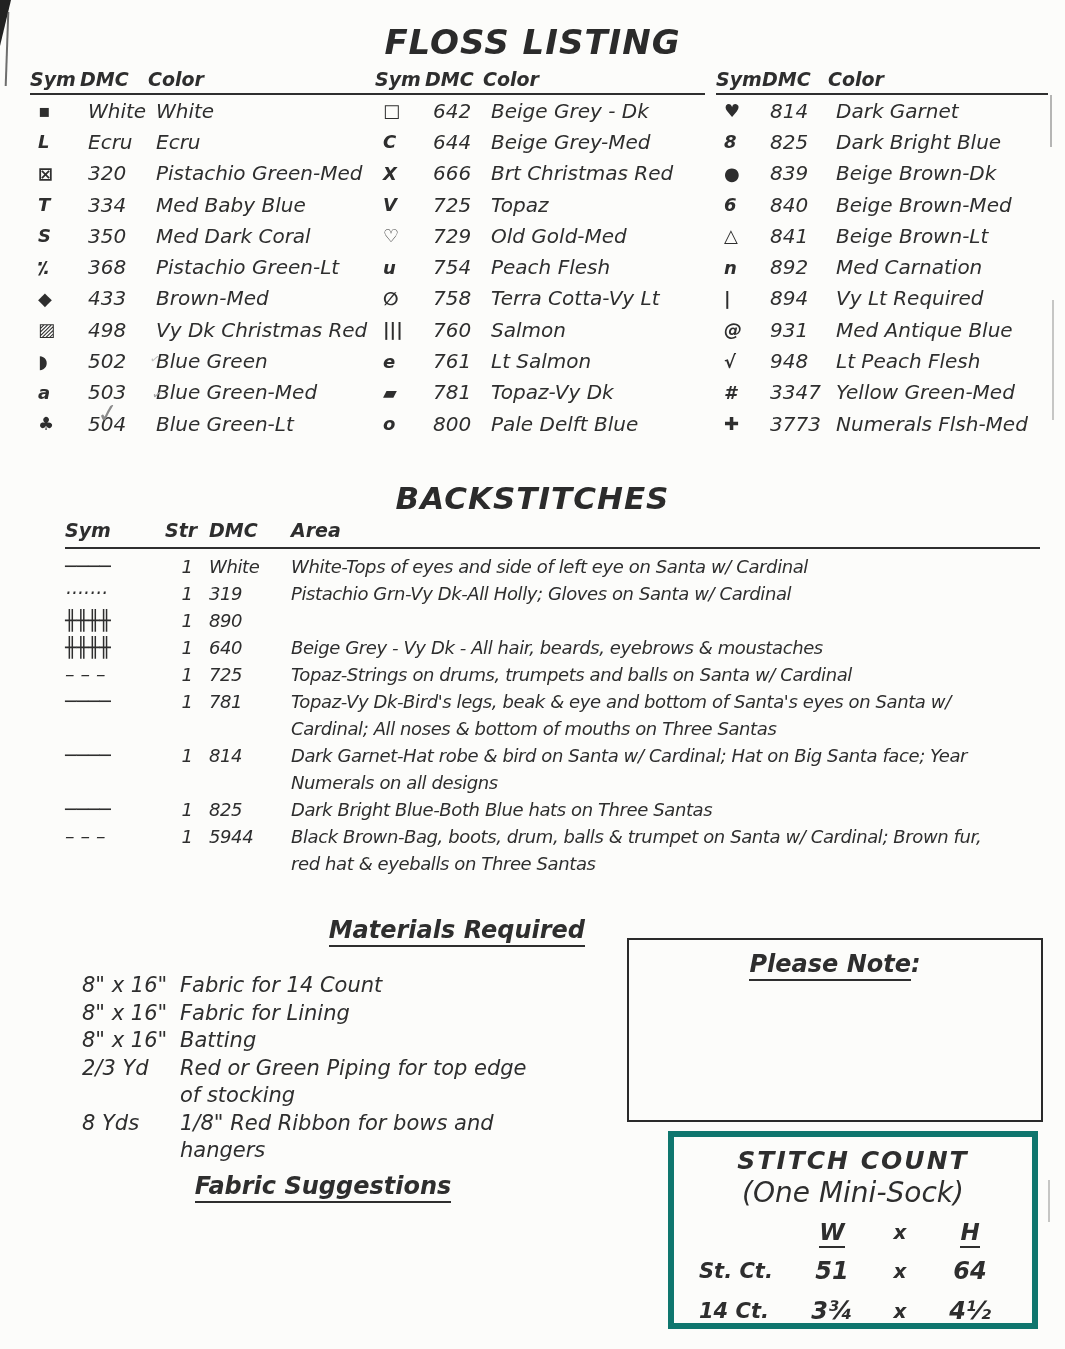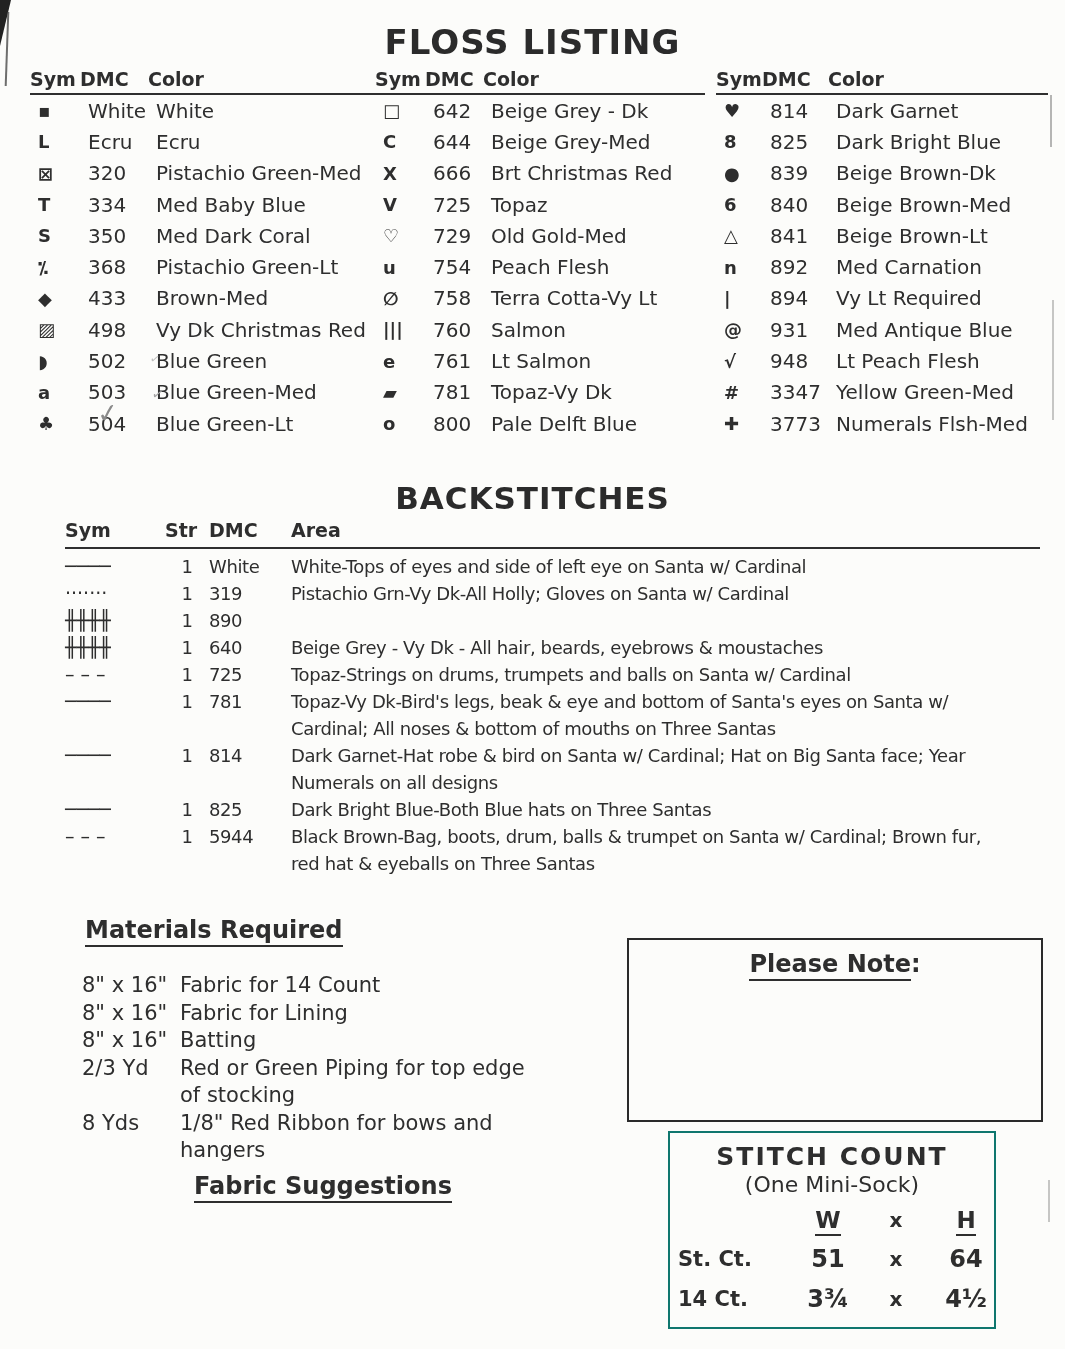"FLOSS LISTING" .page { font-style: none -> italic }
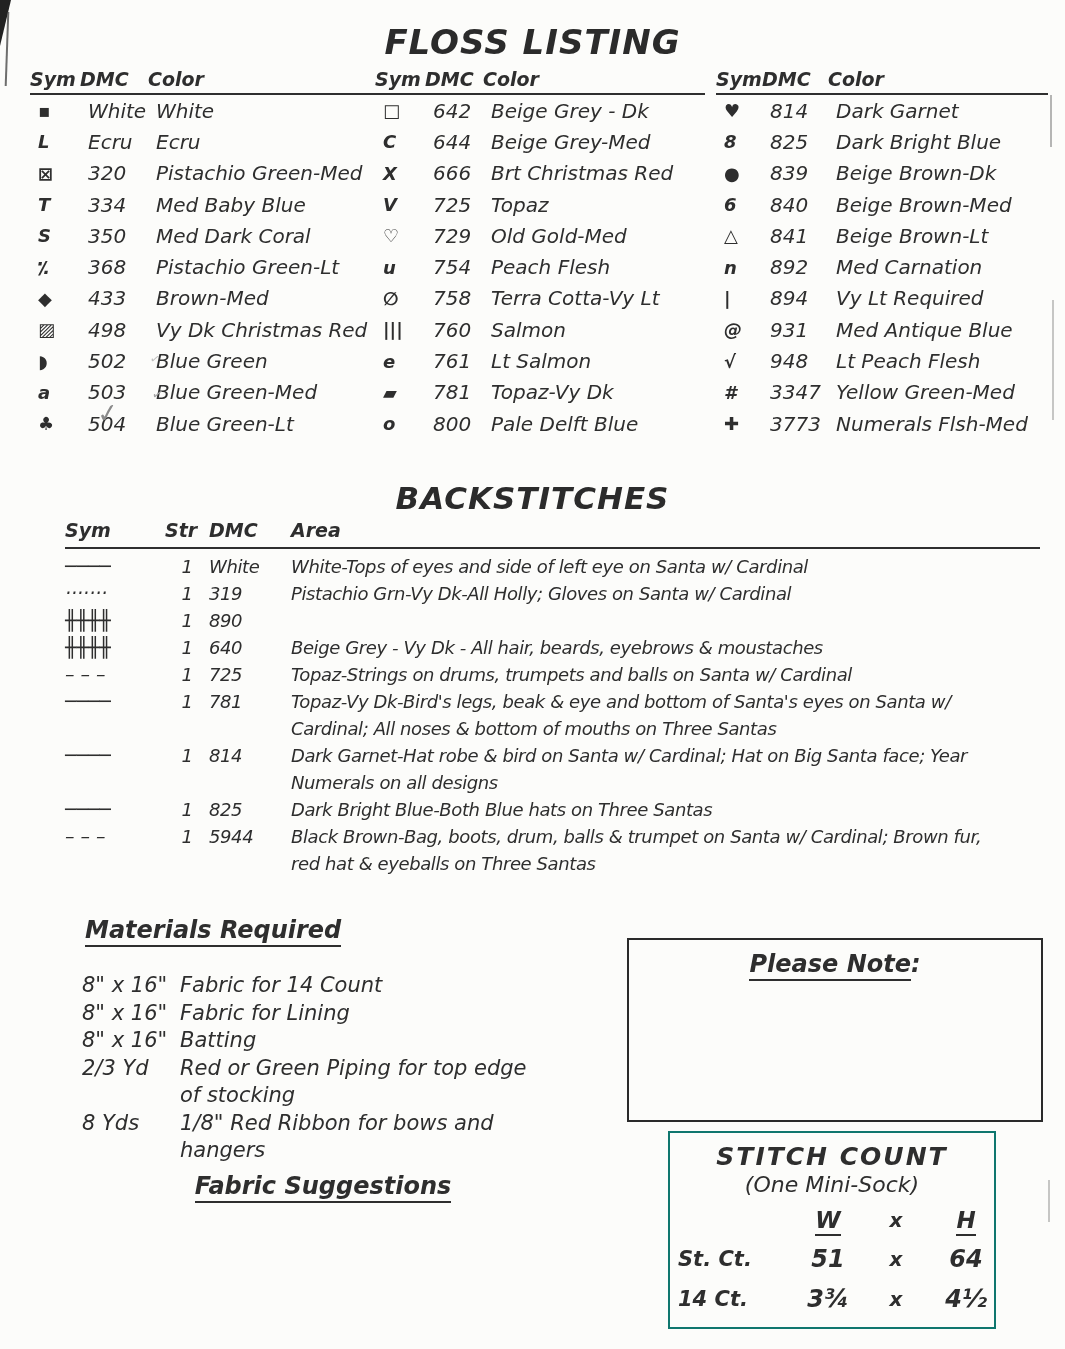"Materials Required" .mat-title { text-align: left -> right }
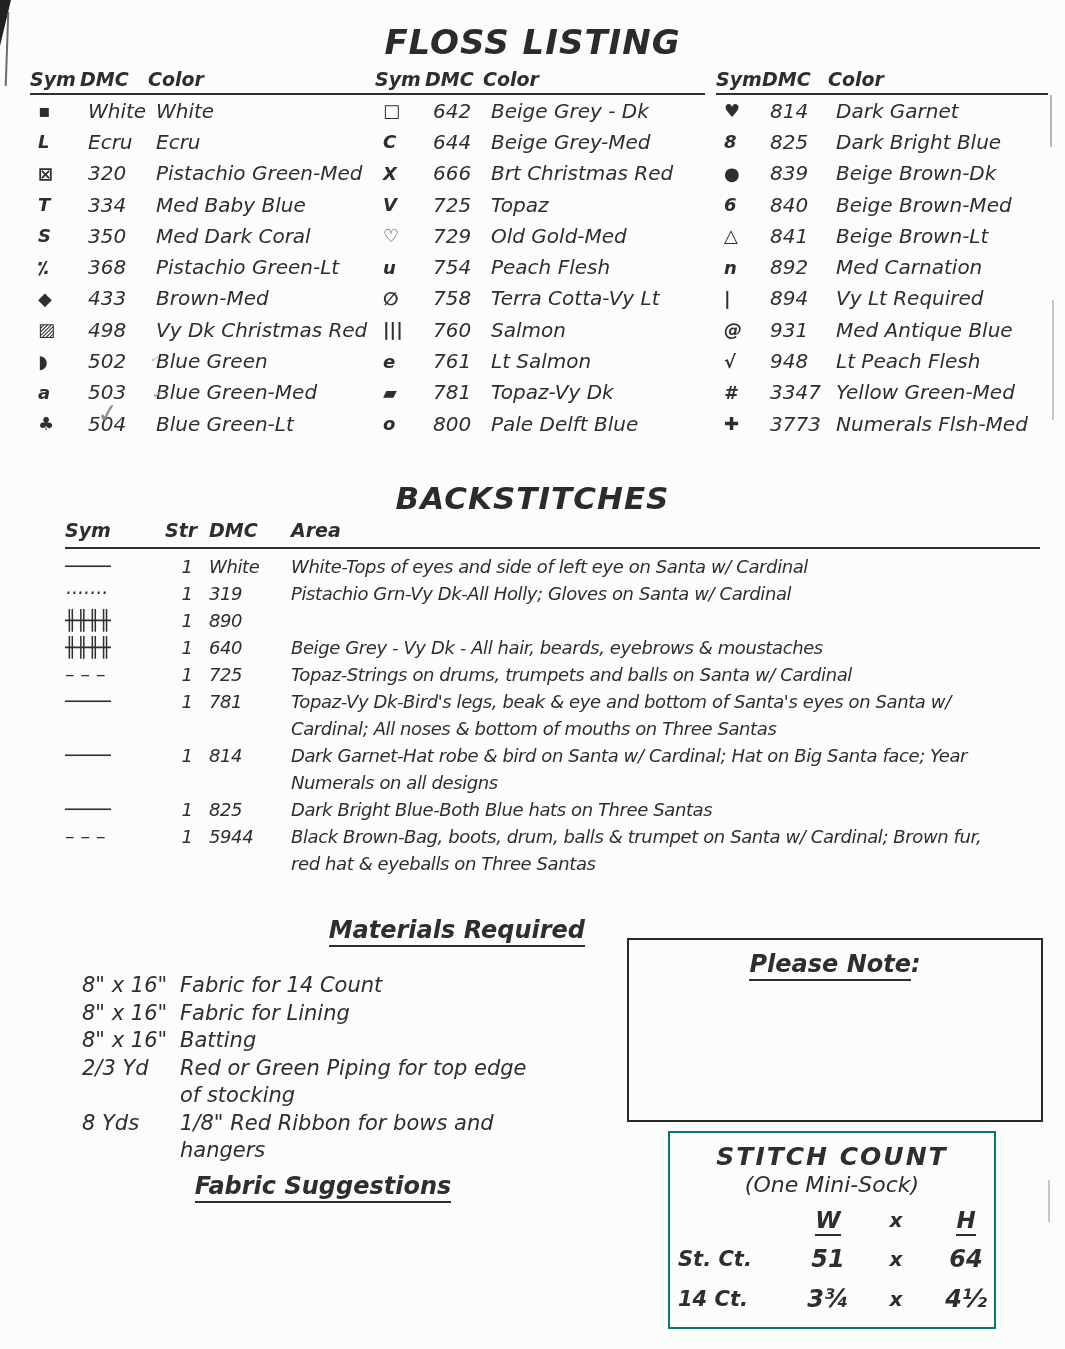"STITCH COUNT" .sc-box { border: 2px solid #0f766e -> 6px solid #0f766e; width: 328px -> 370px }
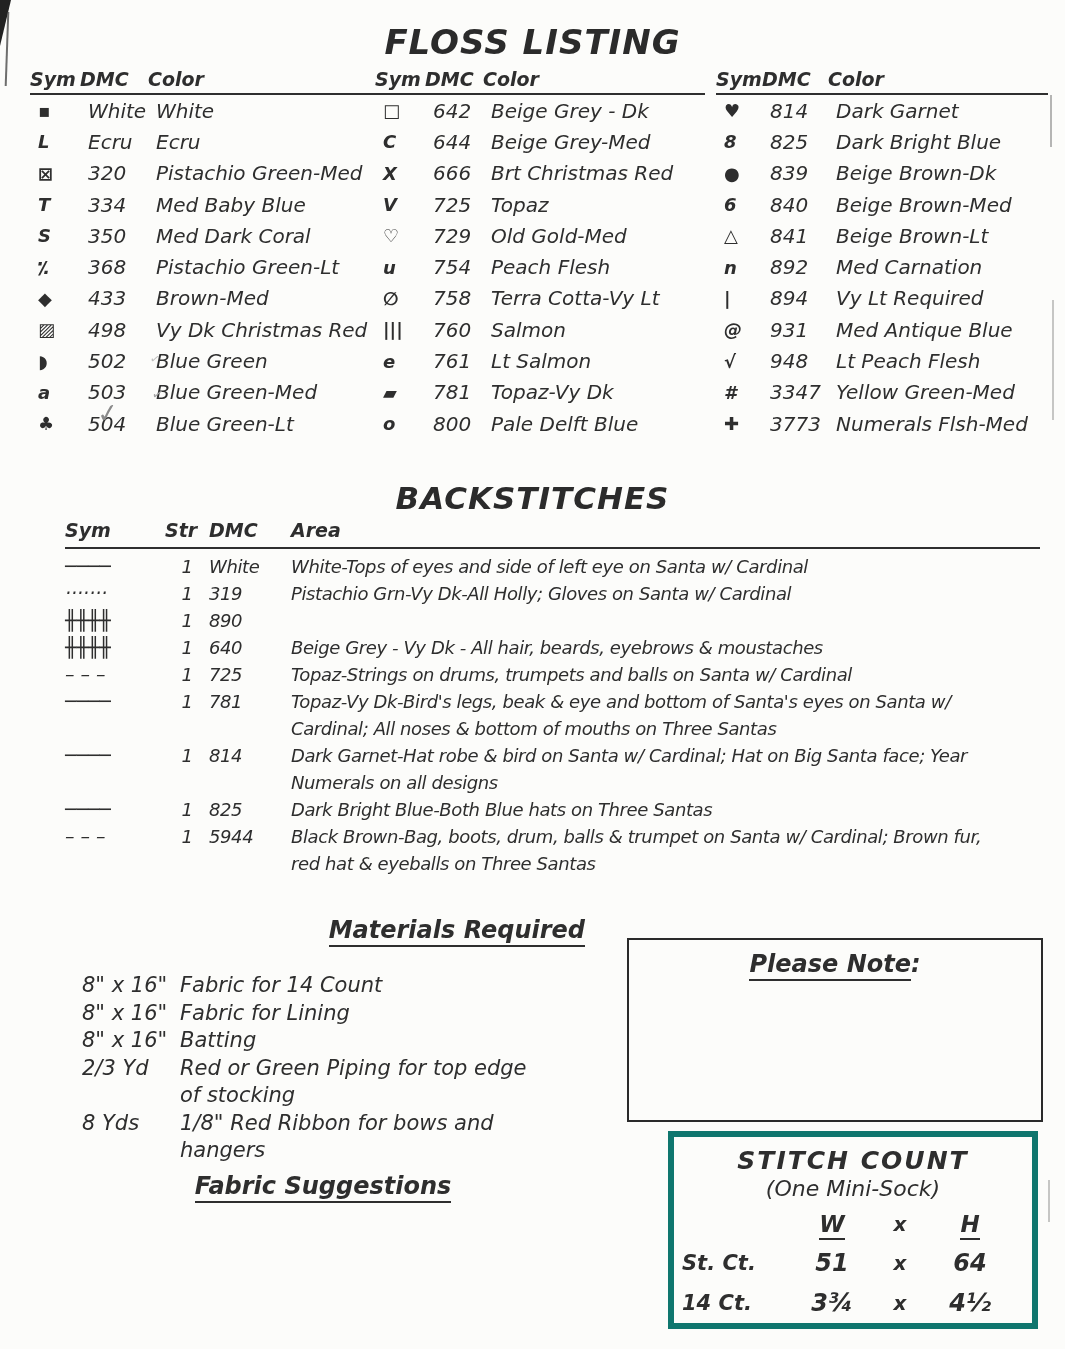"(One Mini-Sock)" .sc-sub { font-size: 22px -> 28px }
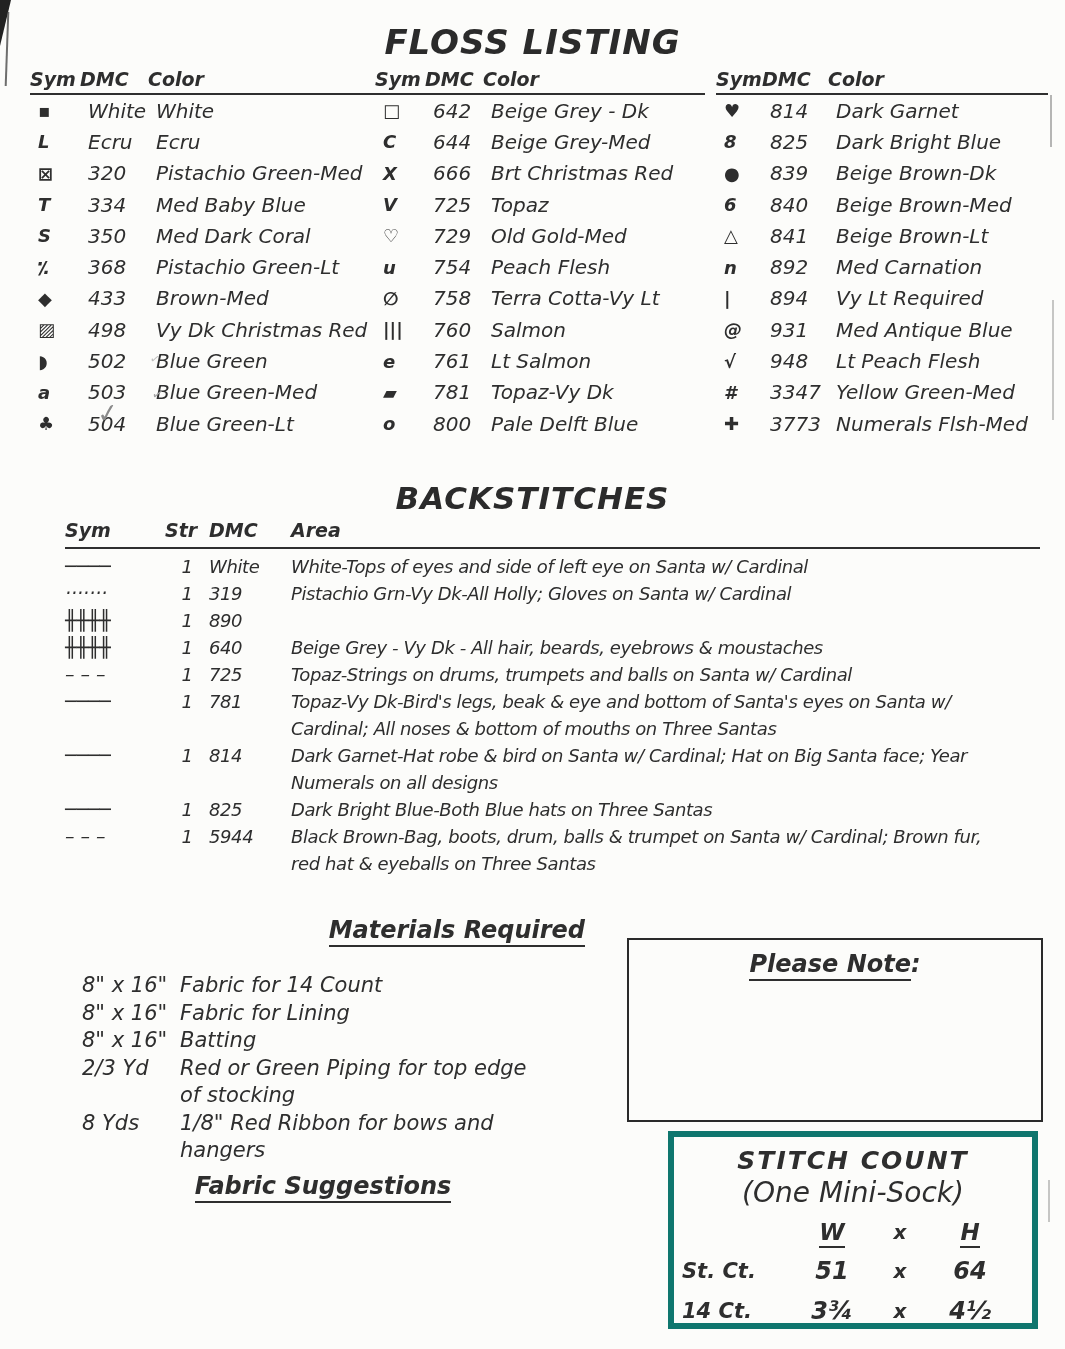"St. Ct." .sc-grid .lbl { padding-left: 8px -> 25px }
